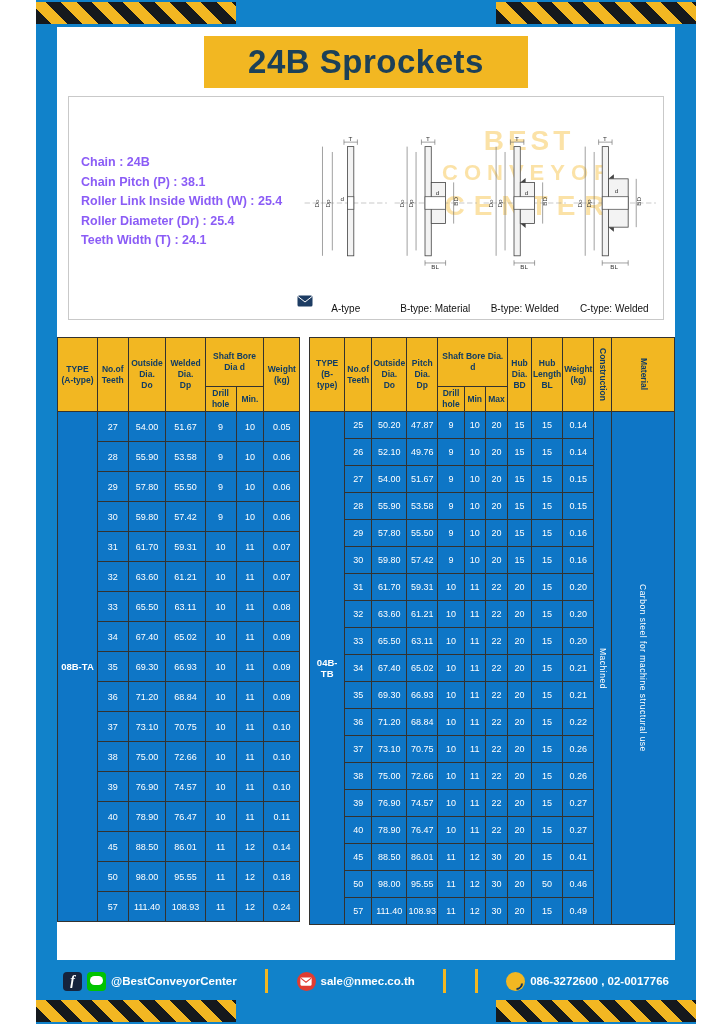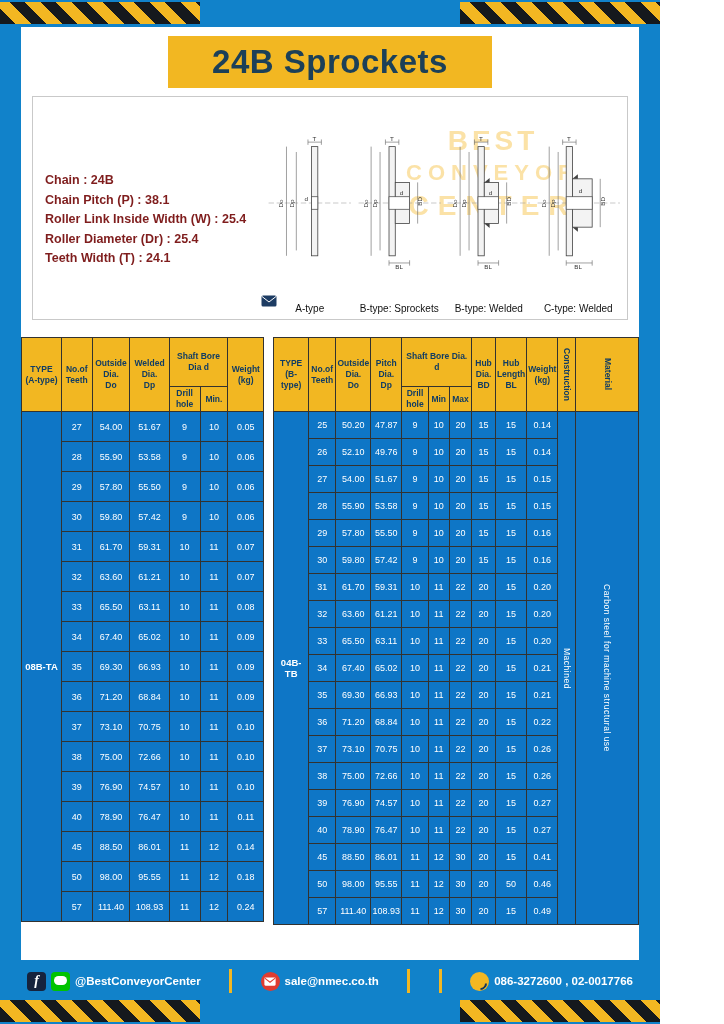"24B Sprockets" .page { margin-left: none -> 36px }
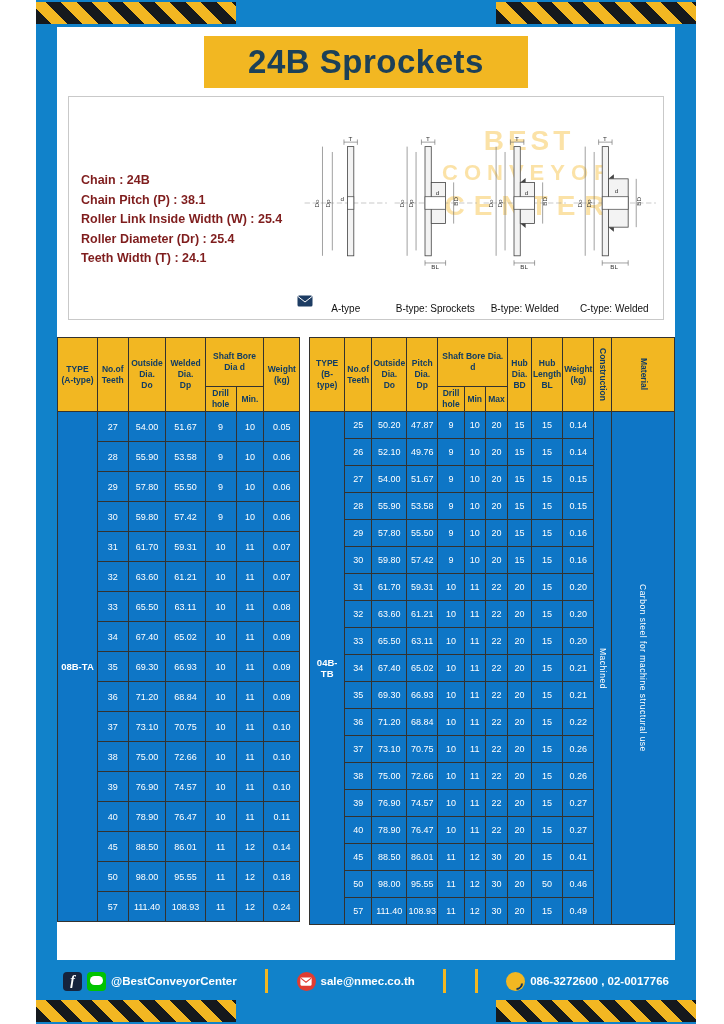"Chain : 24B" .spec-text { color: #7f1d1d -> #8b5cf6; top: 74px -> 56px }
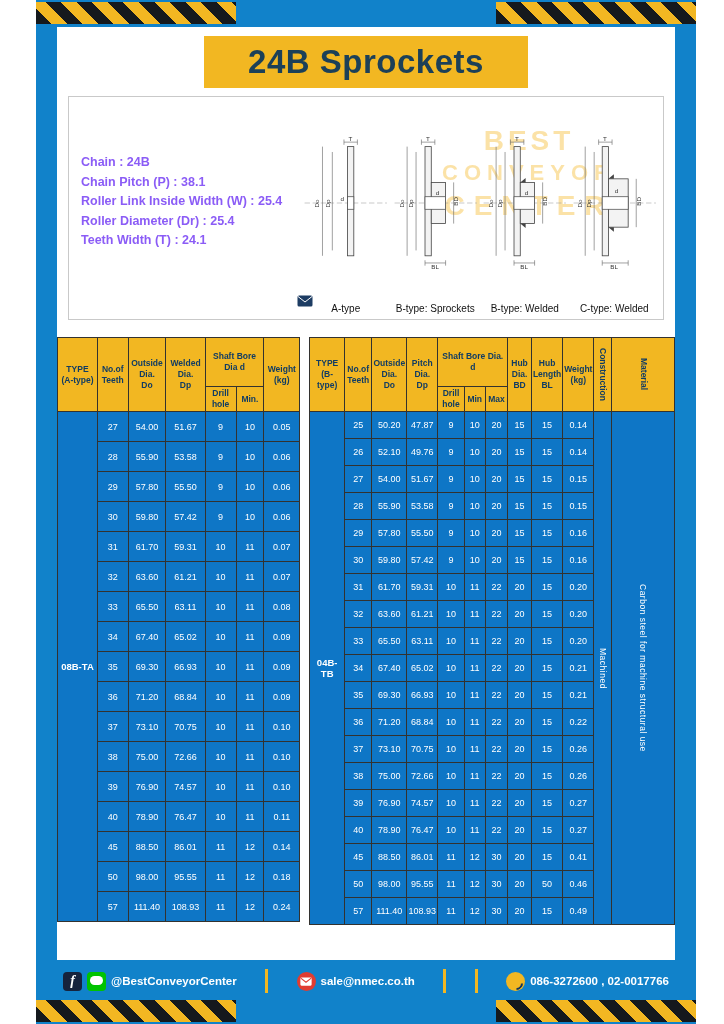"B-type: Sprockets" div.figcap { text: Sprockets -> Material }
